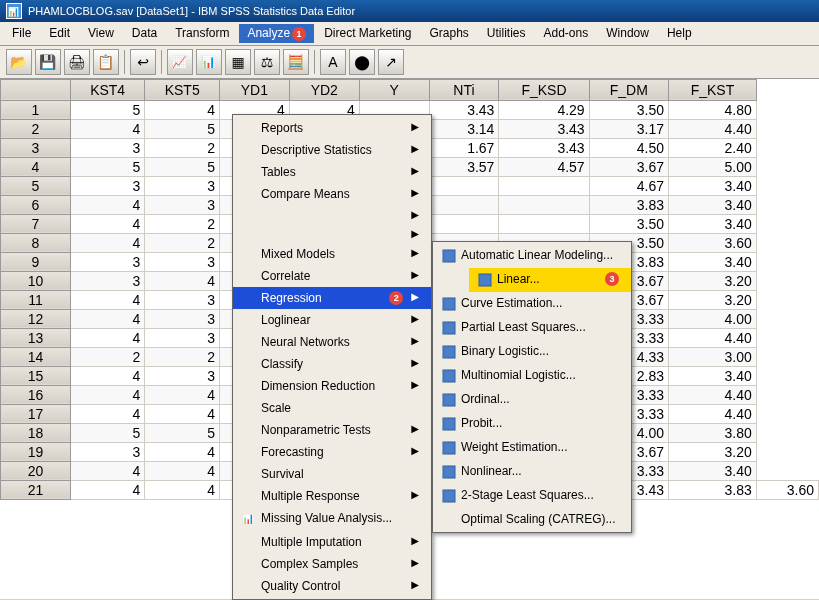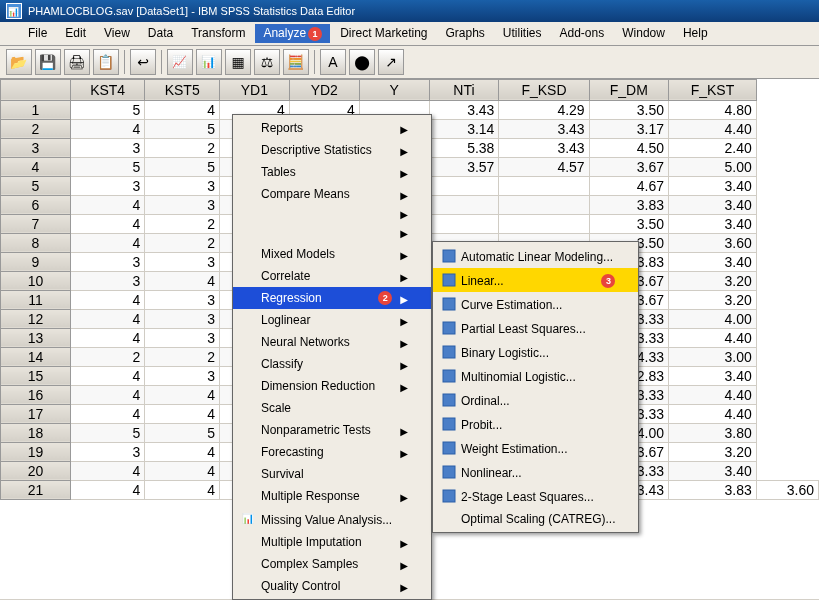"File" .menu-bar { padding: 2px 20px -> 2px 4px }
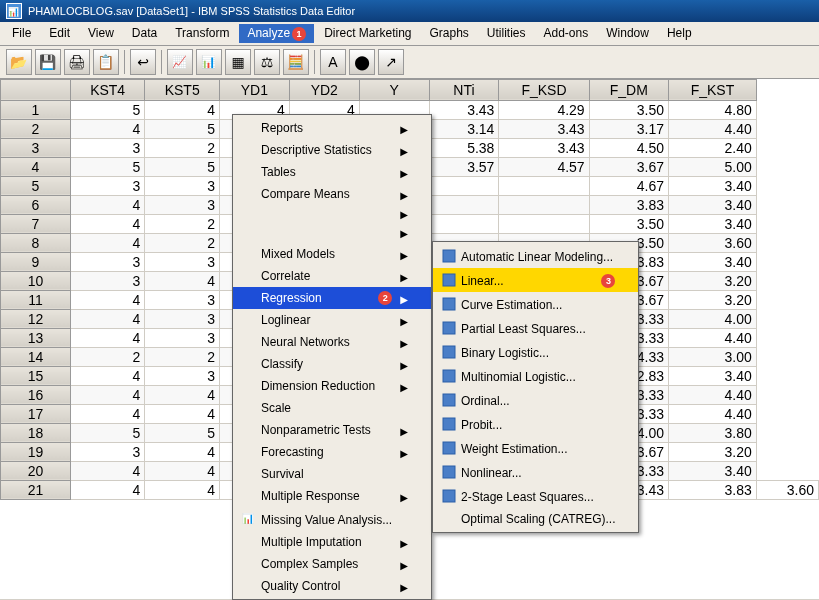"Reports" .menu-popup-item { align-items: flex-end -> flex-start; padding: 4px 23px 4px 8px -> 4px 12px 4px 8px }
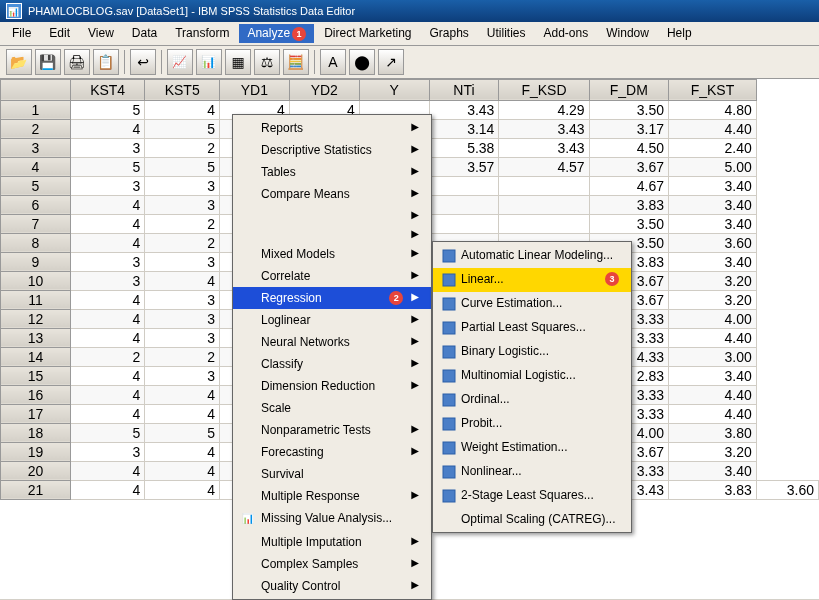"5.38" td { text: 5.38 -> 1.67 }
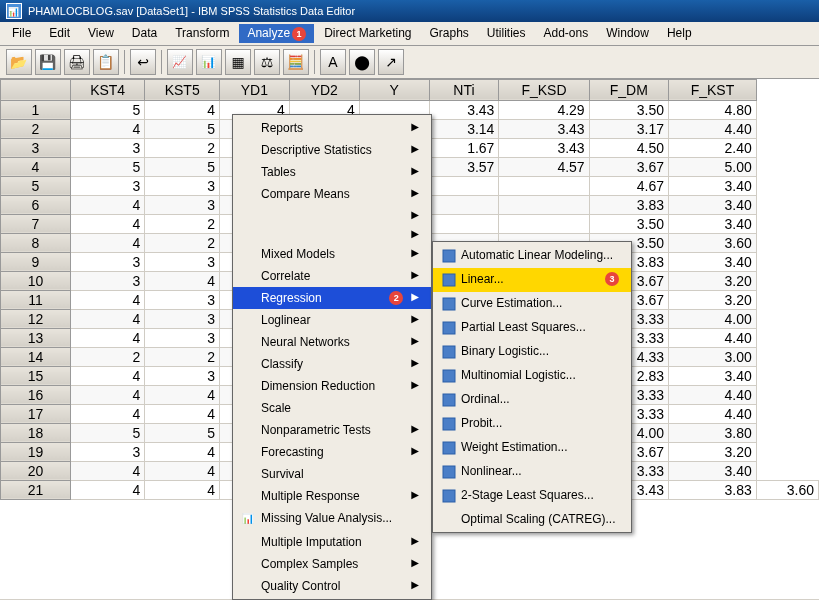"Linear..." .linear-item { margin-left: none -> 36px }
